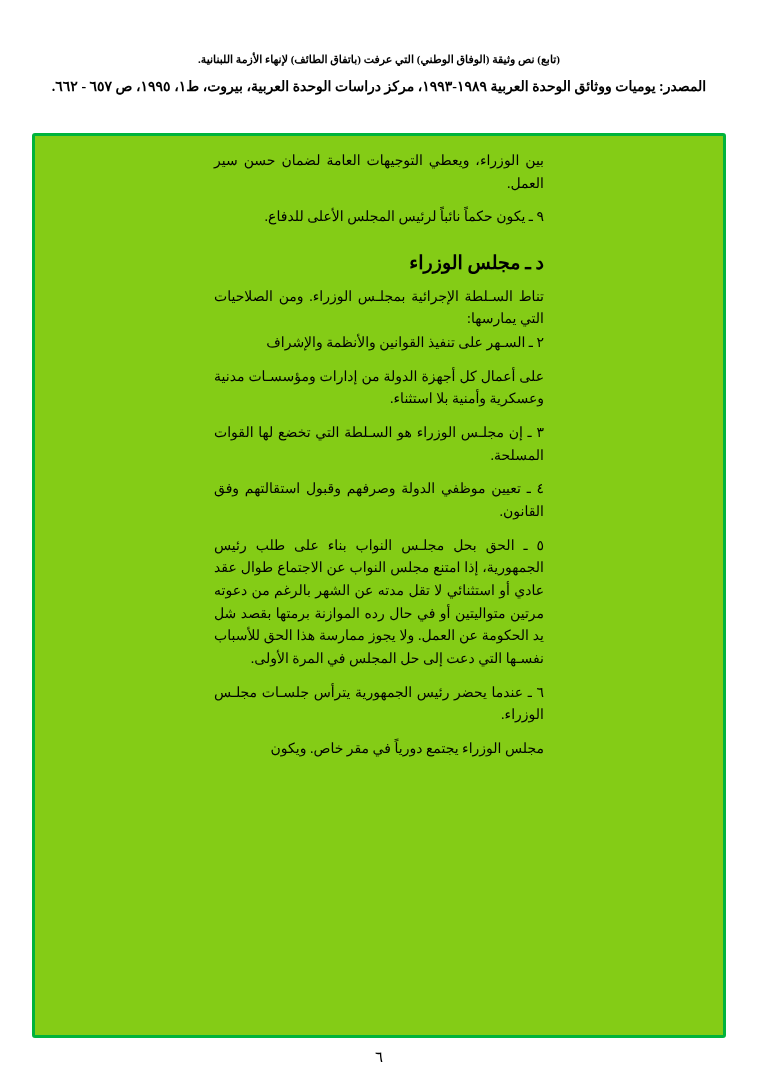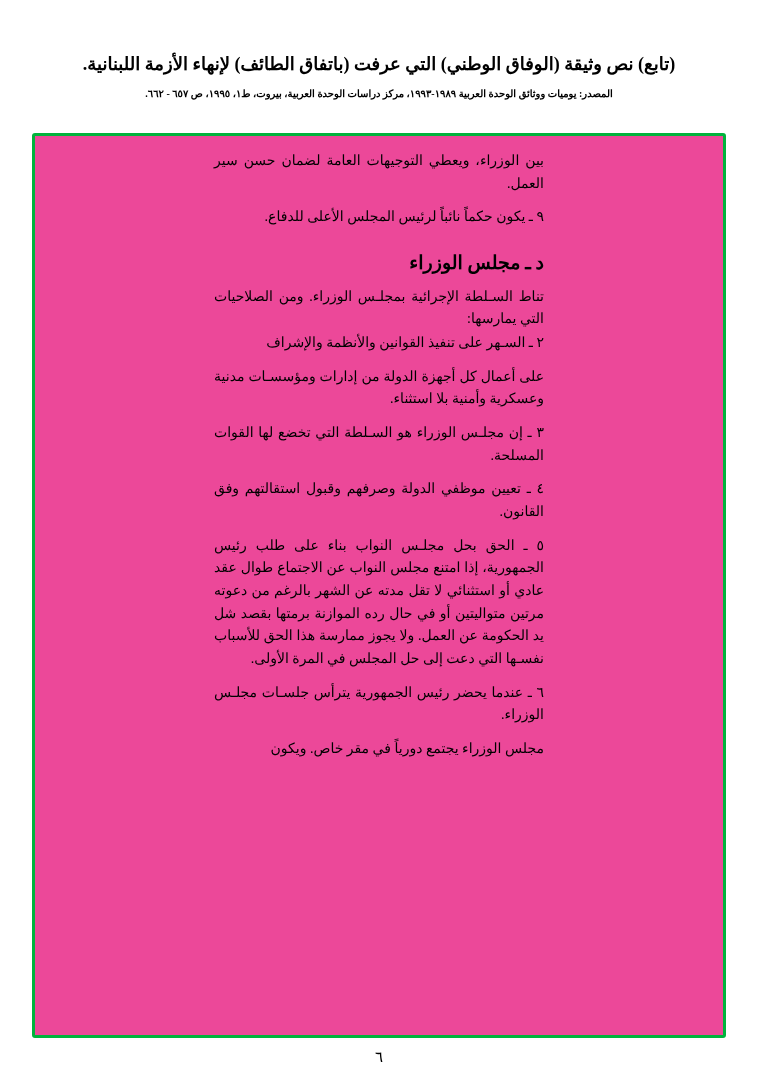"(تابع) نص وثيقة (الوفاق الوطني)" .header-title { font-size: 18px -> 11px }
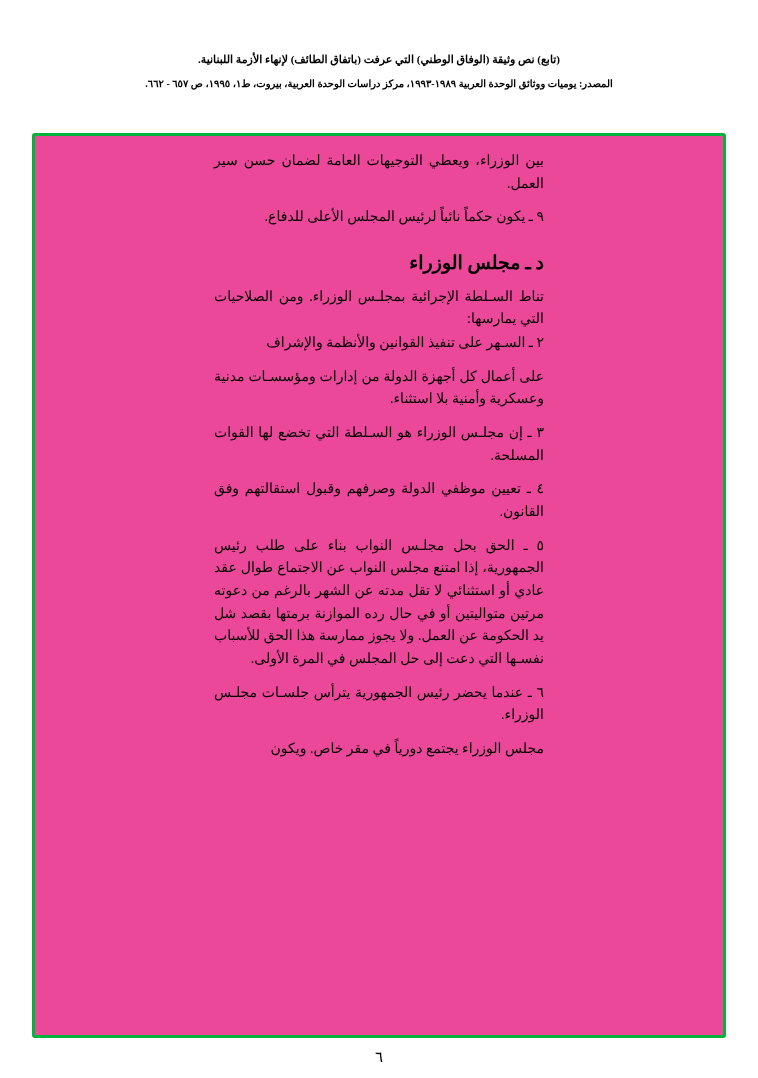"المصدر: يوميات ووثائق الوحدة العربية" .header-source { font-size: 10px -> 14px }
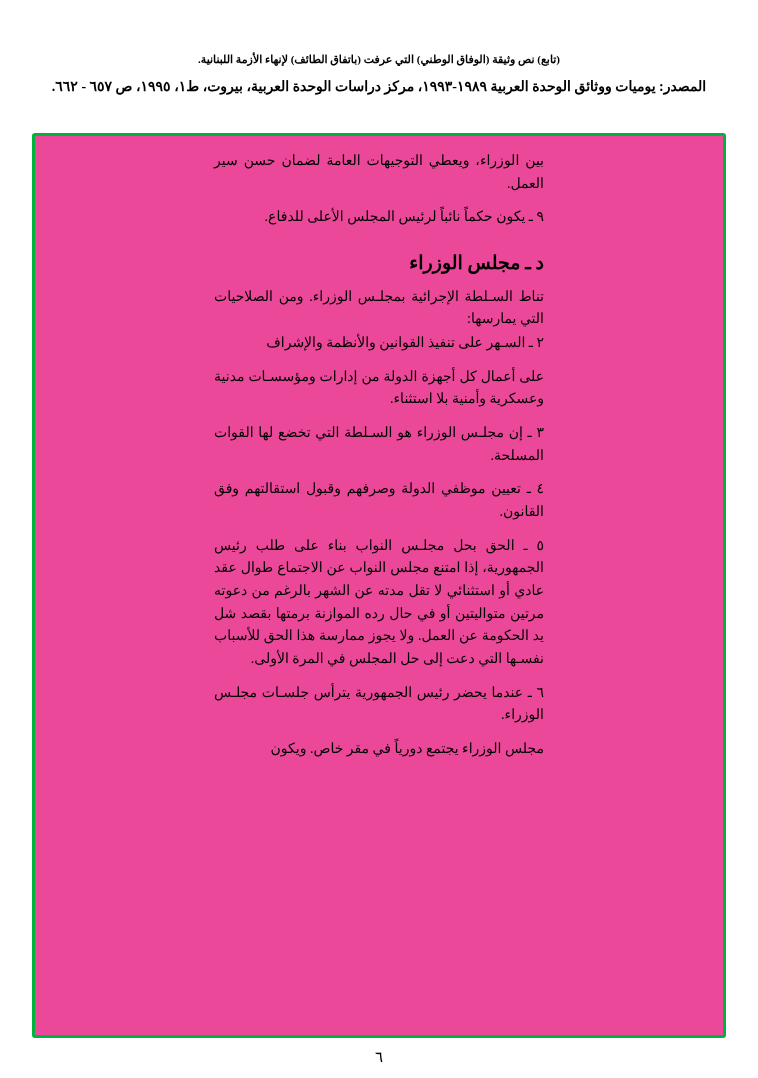"بين الوزراء، ويعطي التوجيهات العامة" .frame { background: #ec4899 -> #84cc16 }
